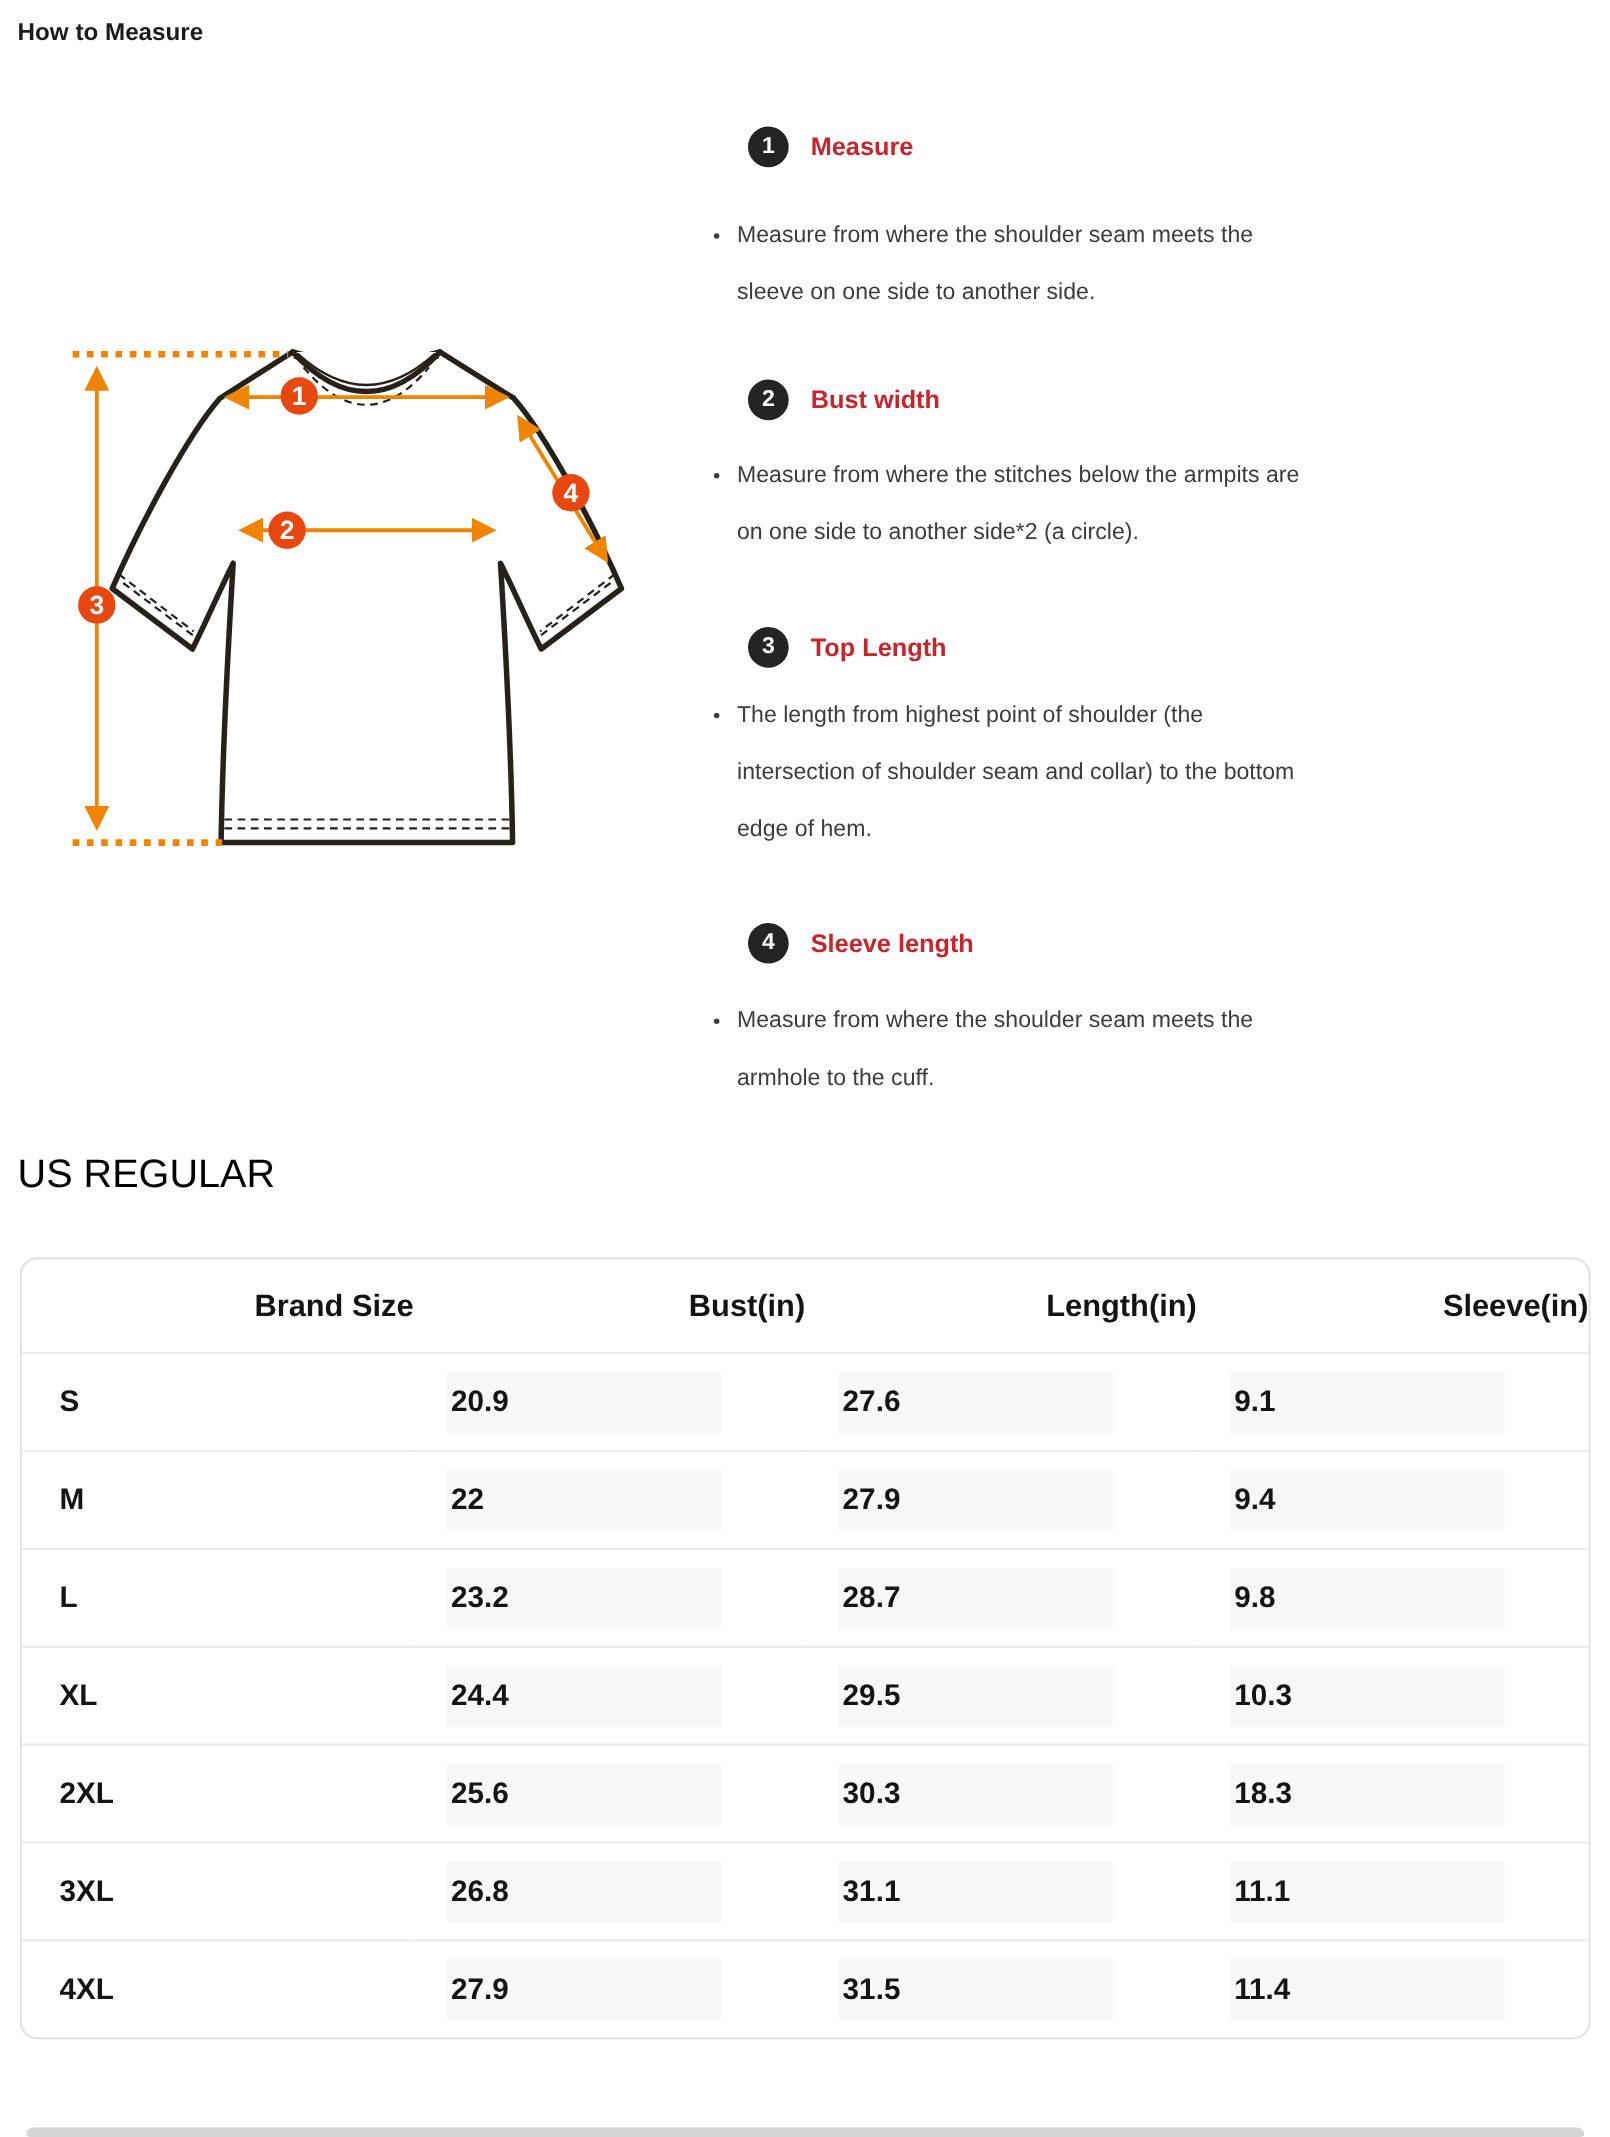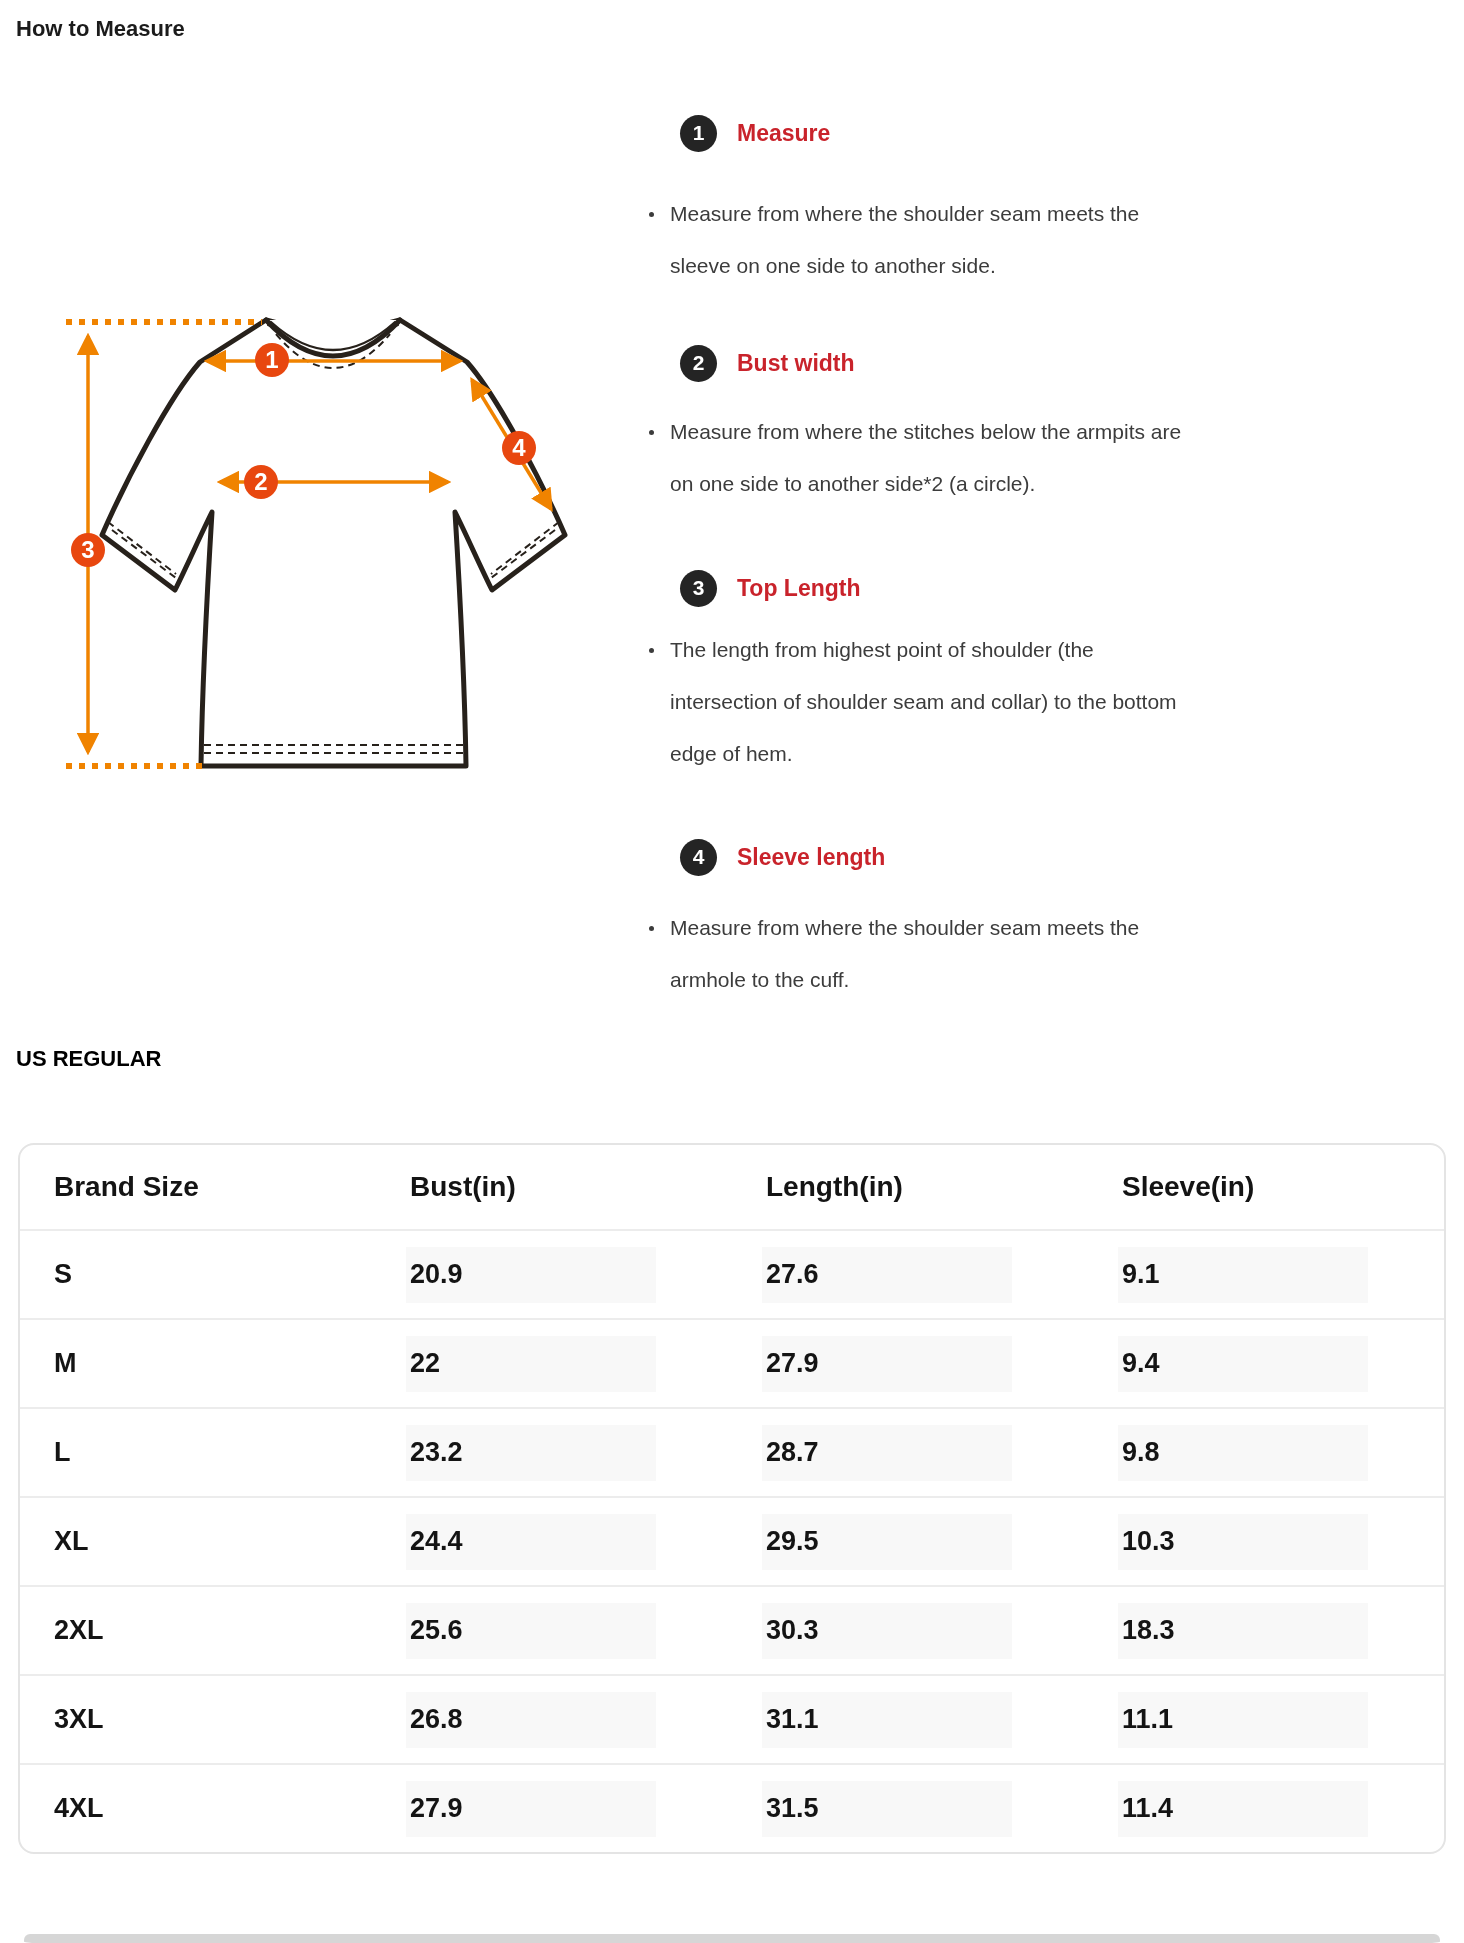"US REGULAR" .chart-title { font-size: 22px -> 36px; font-weight: bold -> normal }
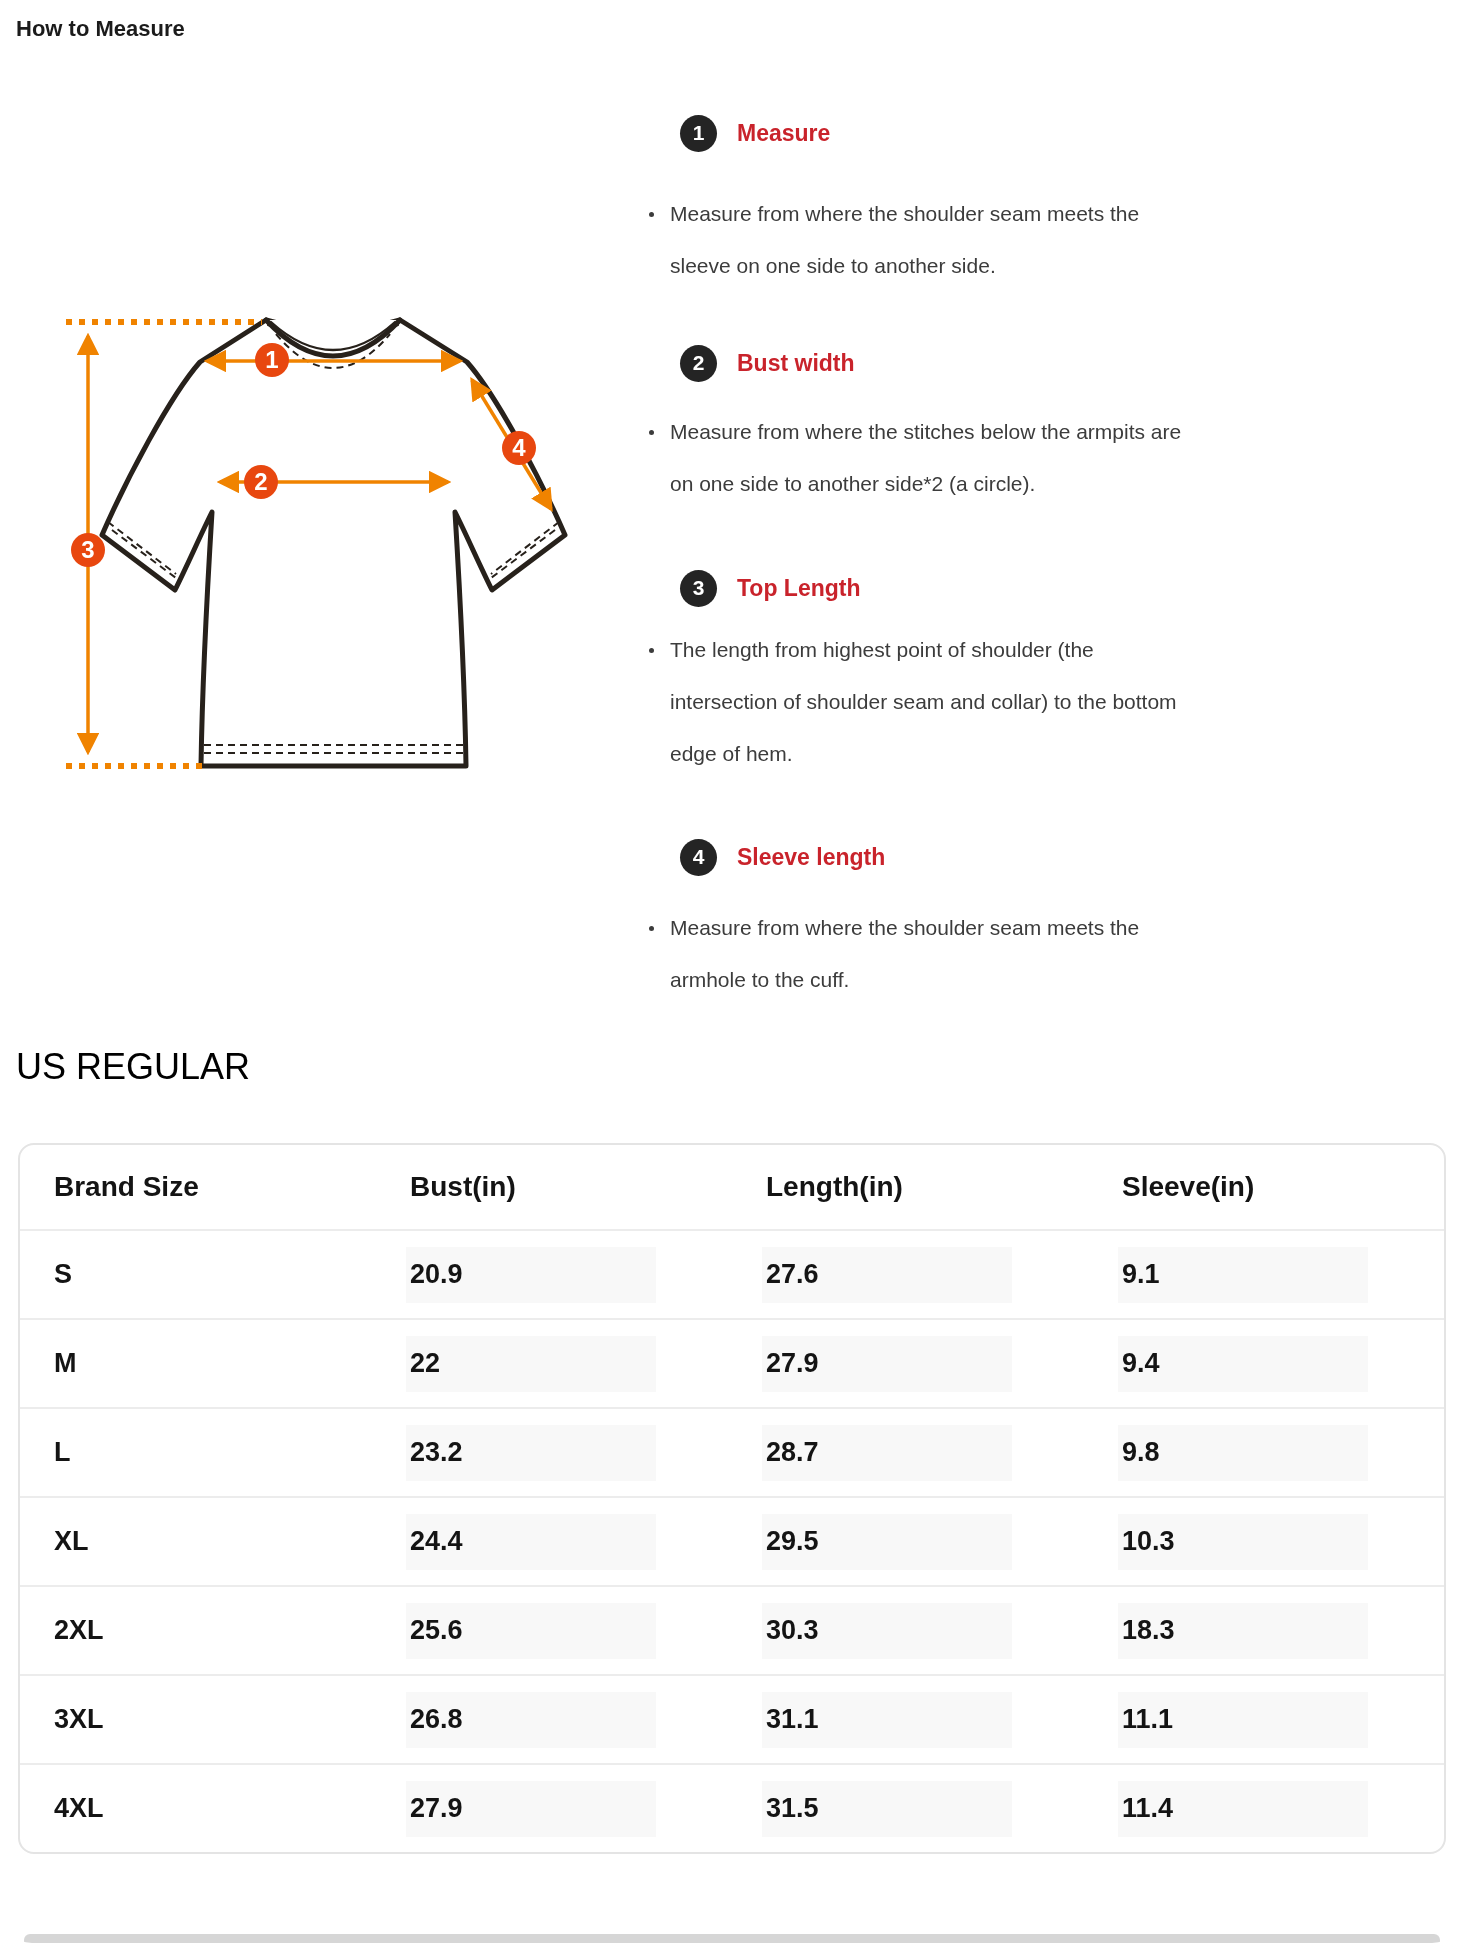"Brand Size" .size-table th { text-align: none -> right }
